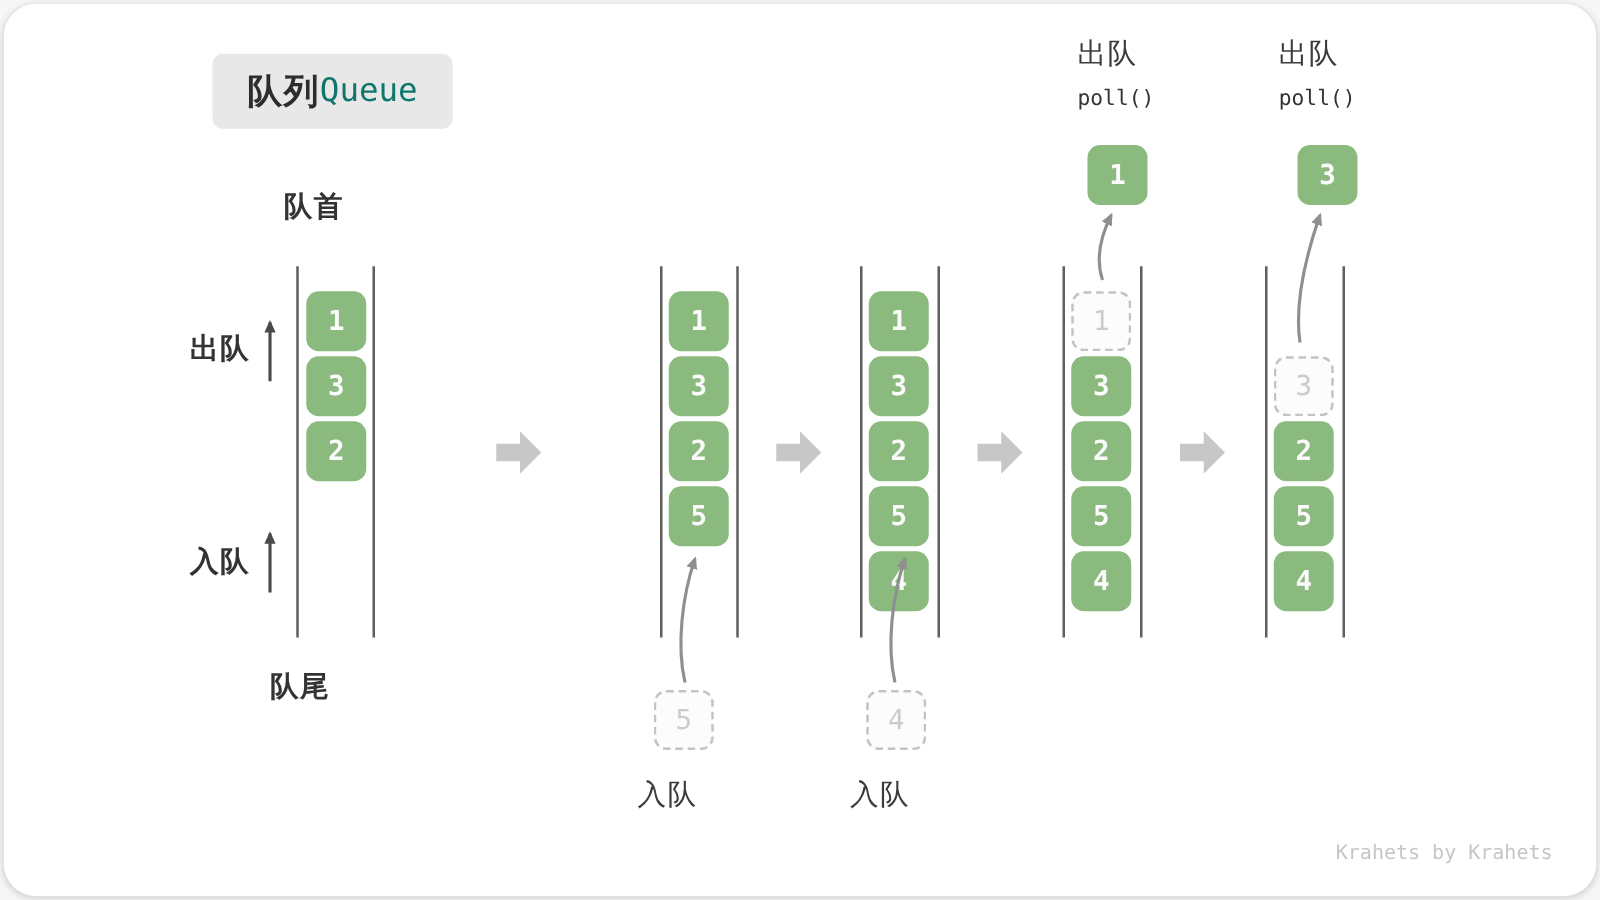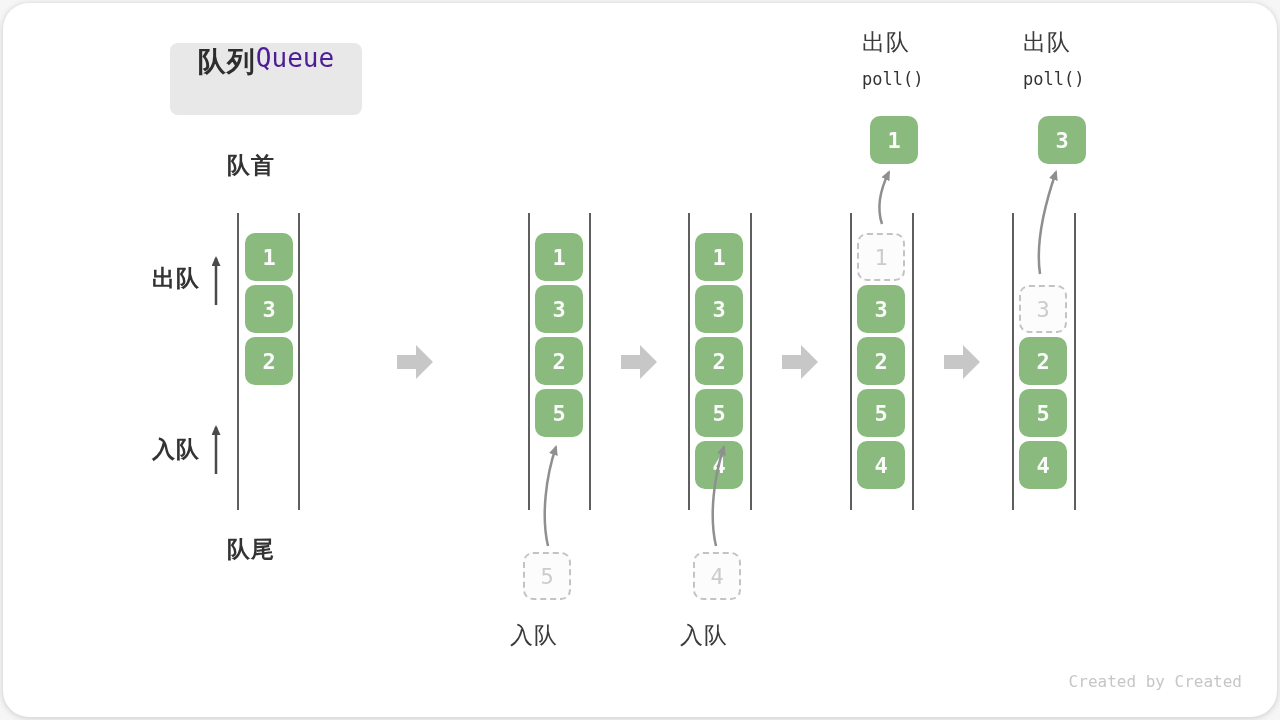"队列" .title-box { align-items: flex-start -> center; height: 72px -> 60px }
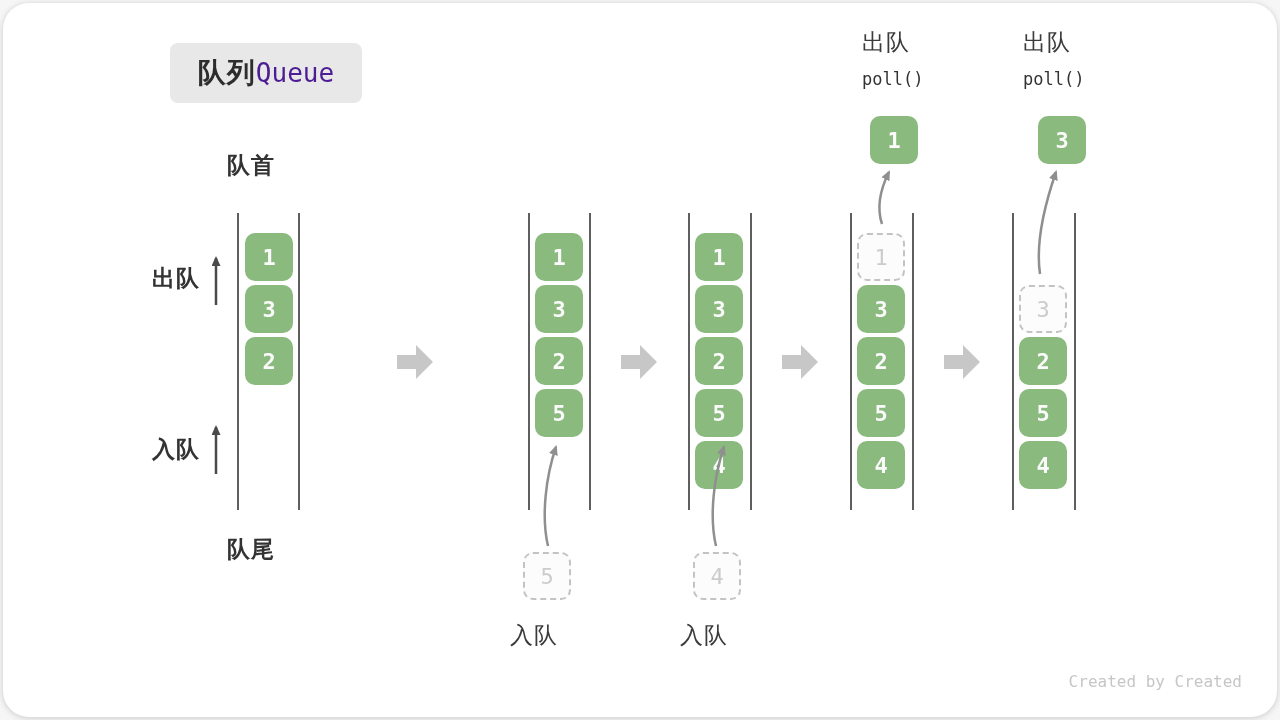"Queue" .title-en { color: #4c1d95 -> #0f766e }
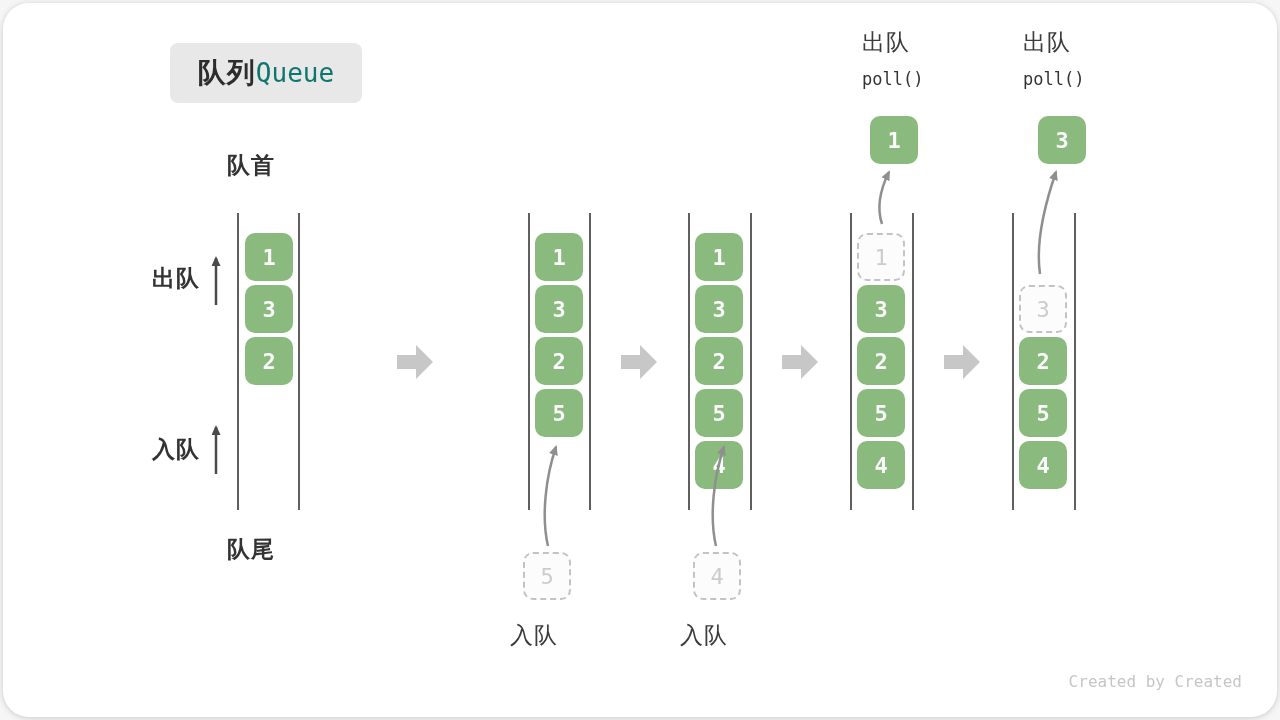"队尾" div.abs { left: 227px -> 216px }
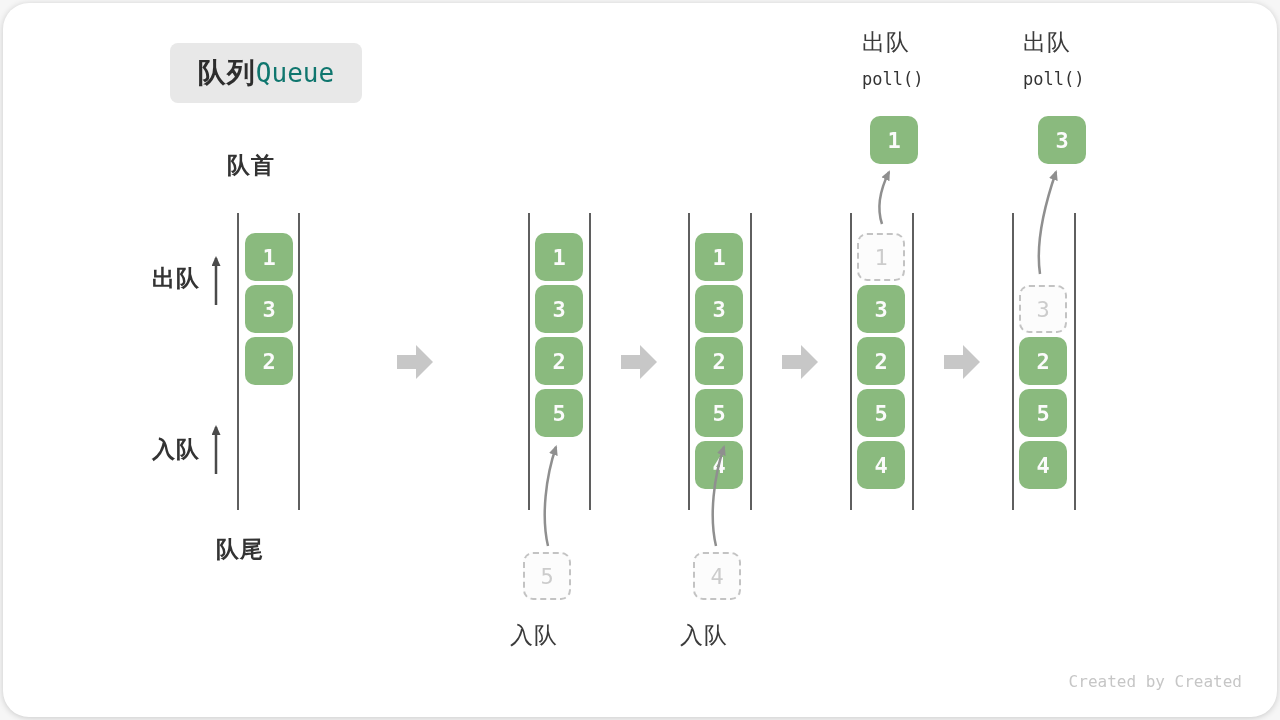"Created by Created" div.abs { text: Created by Created -> Krahets by Krahets }
